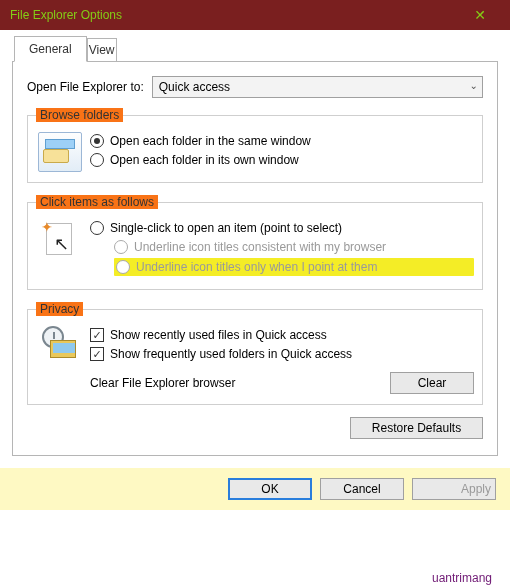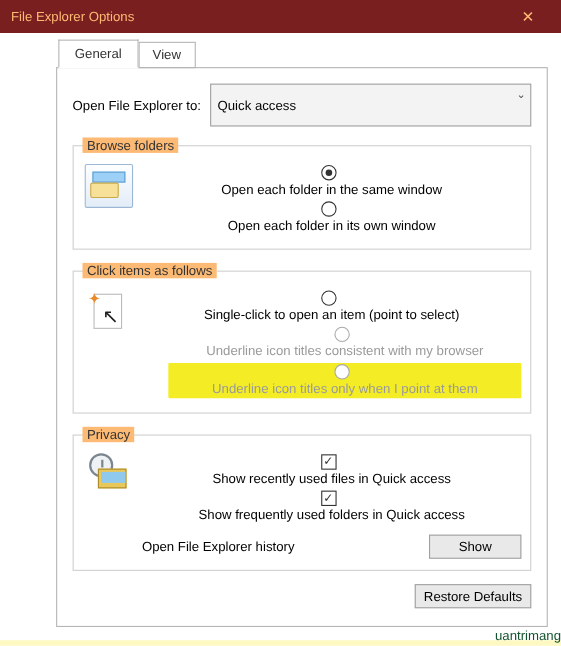"File Explorer Options" .titlebar { color: #fdba74 -> #84cc16 }
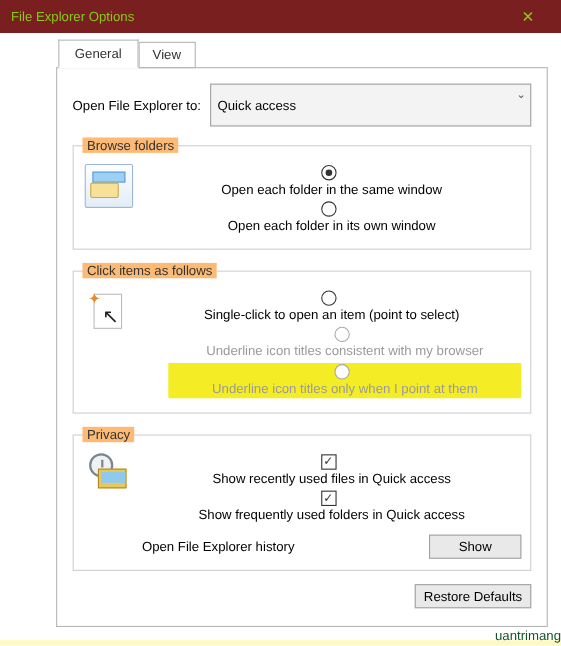"General" .body-area { margin-left: 39px -> none }
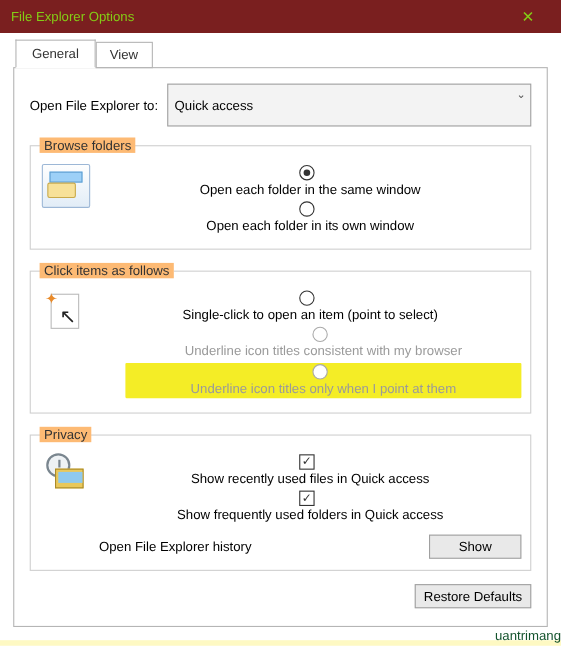"View" .tab { padding: 4px 12px -> 4px 1px }
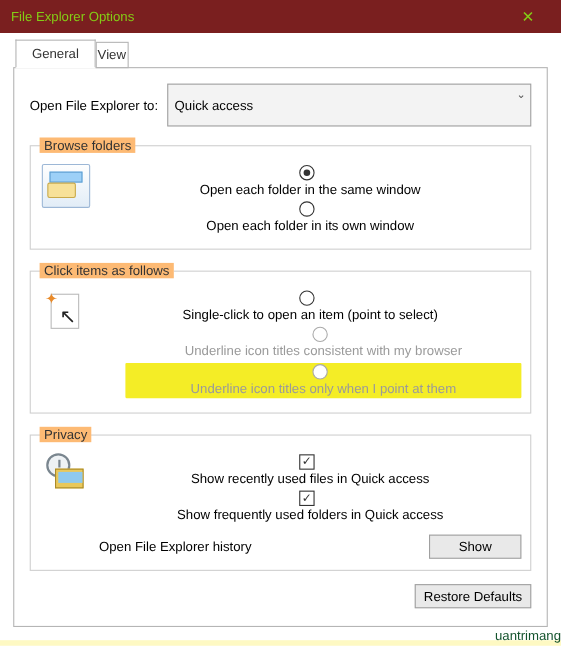"Quick access" .combo { height: 39px -> 22px }
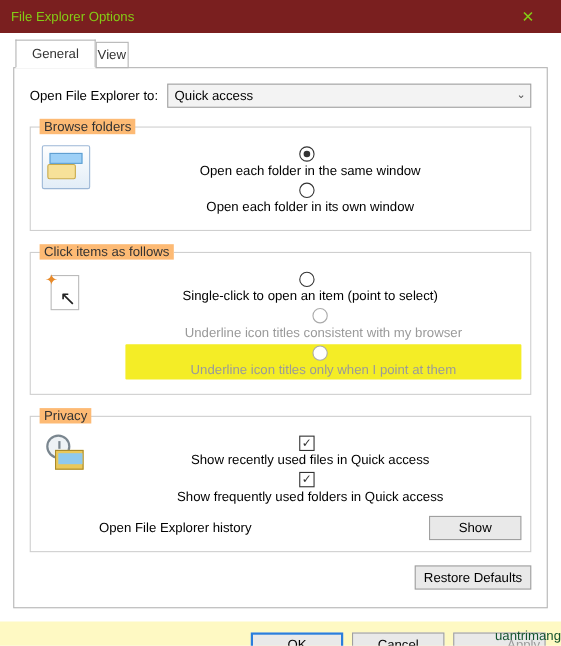"Browse folders" fieldset.group legend { background: #fdba74 -> #f97316 }
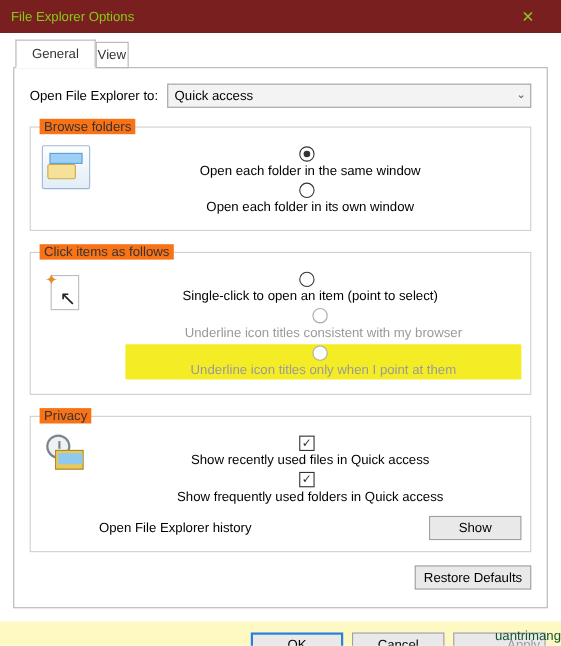"Open each folder in the" .radio-row, .check-row { flex-direction: column -> none }
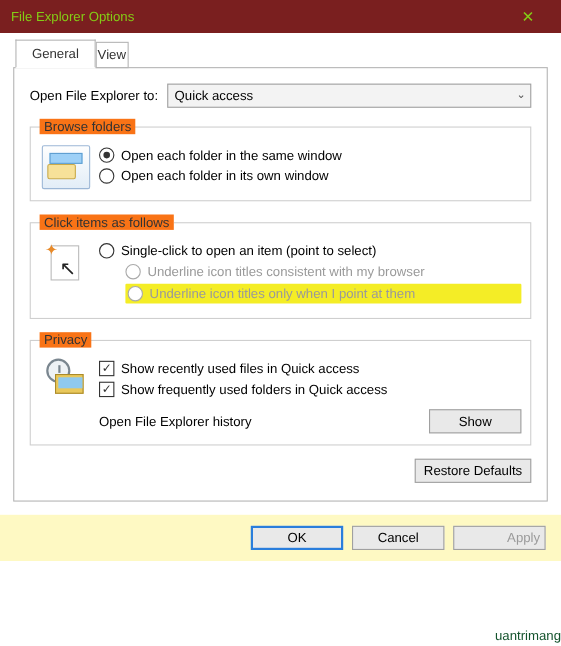"Open File Explorer history" span.lbl { text: Open File Explorer history -> Clear File Explorer browser }
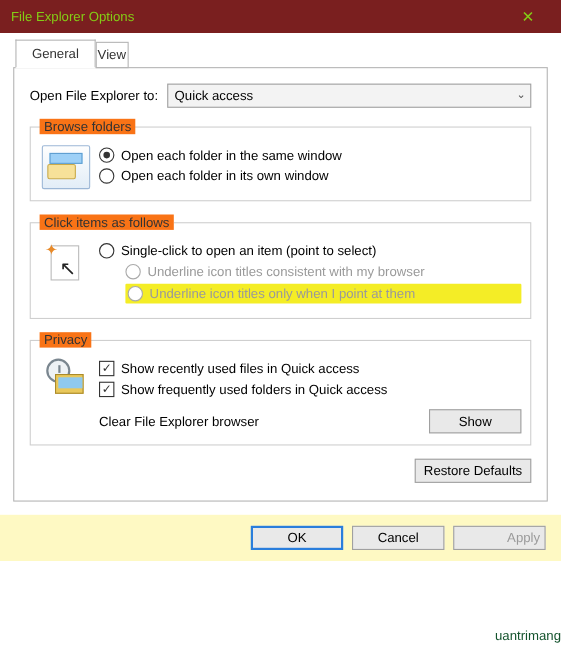"Show" span.btn { text: Show -> Clear }
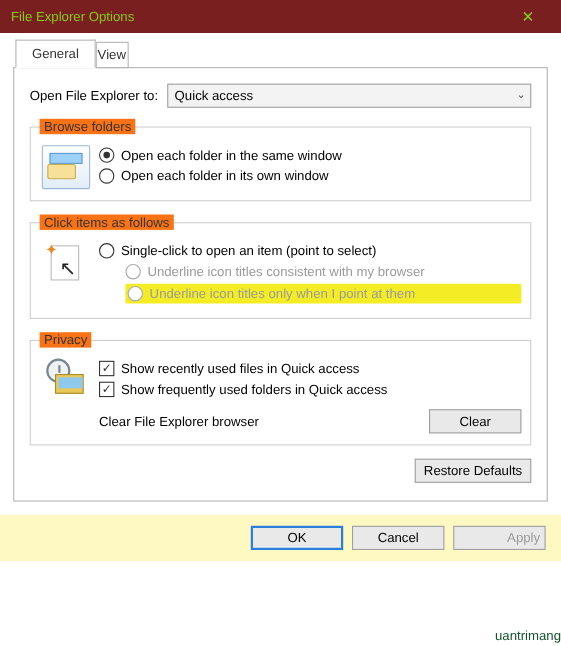"Restore Defaults" .btn.wide { width: 106px -> 133px }
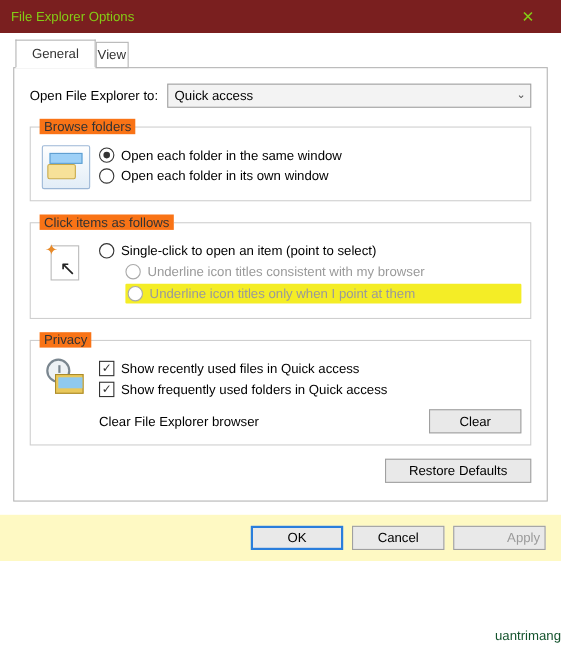"uantrimang" .watermark { color: #14532d -> #701a75; right: 0 -> 18px }
